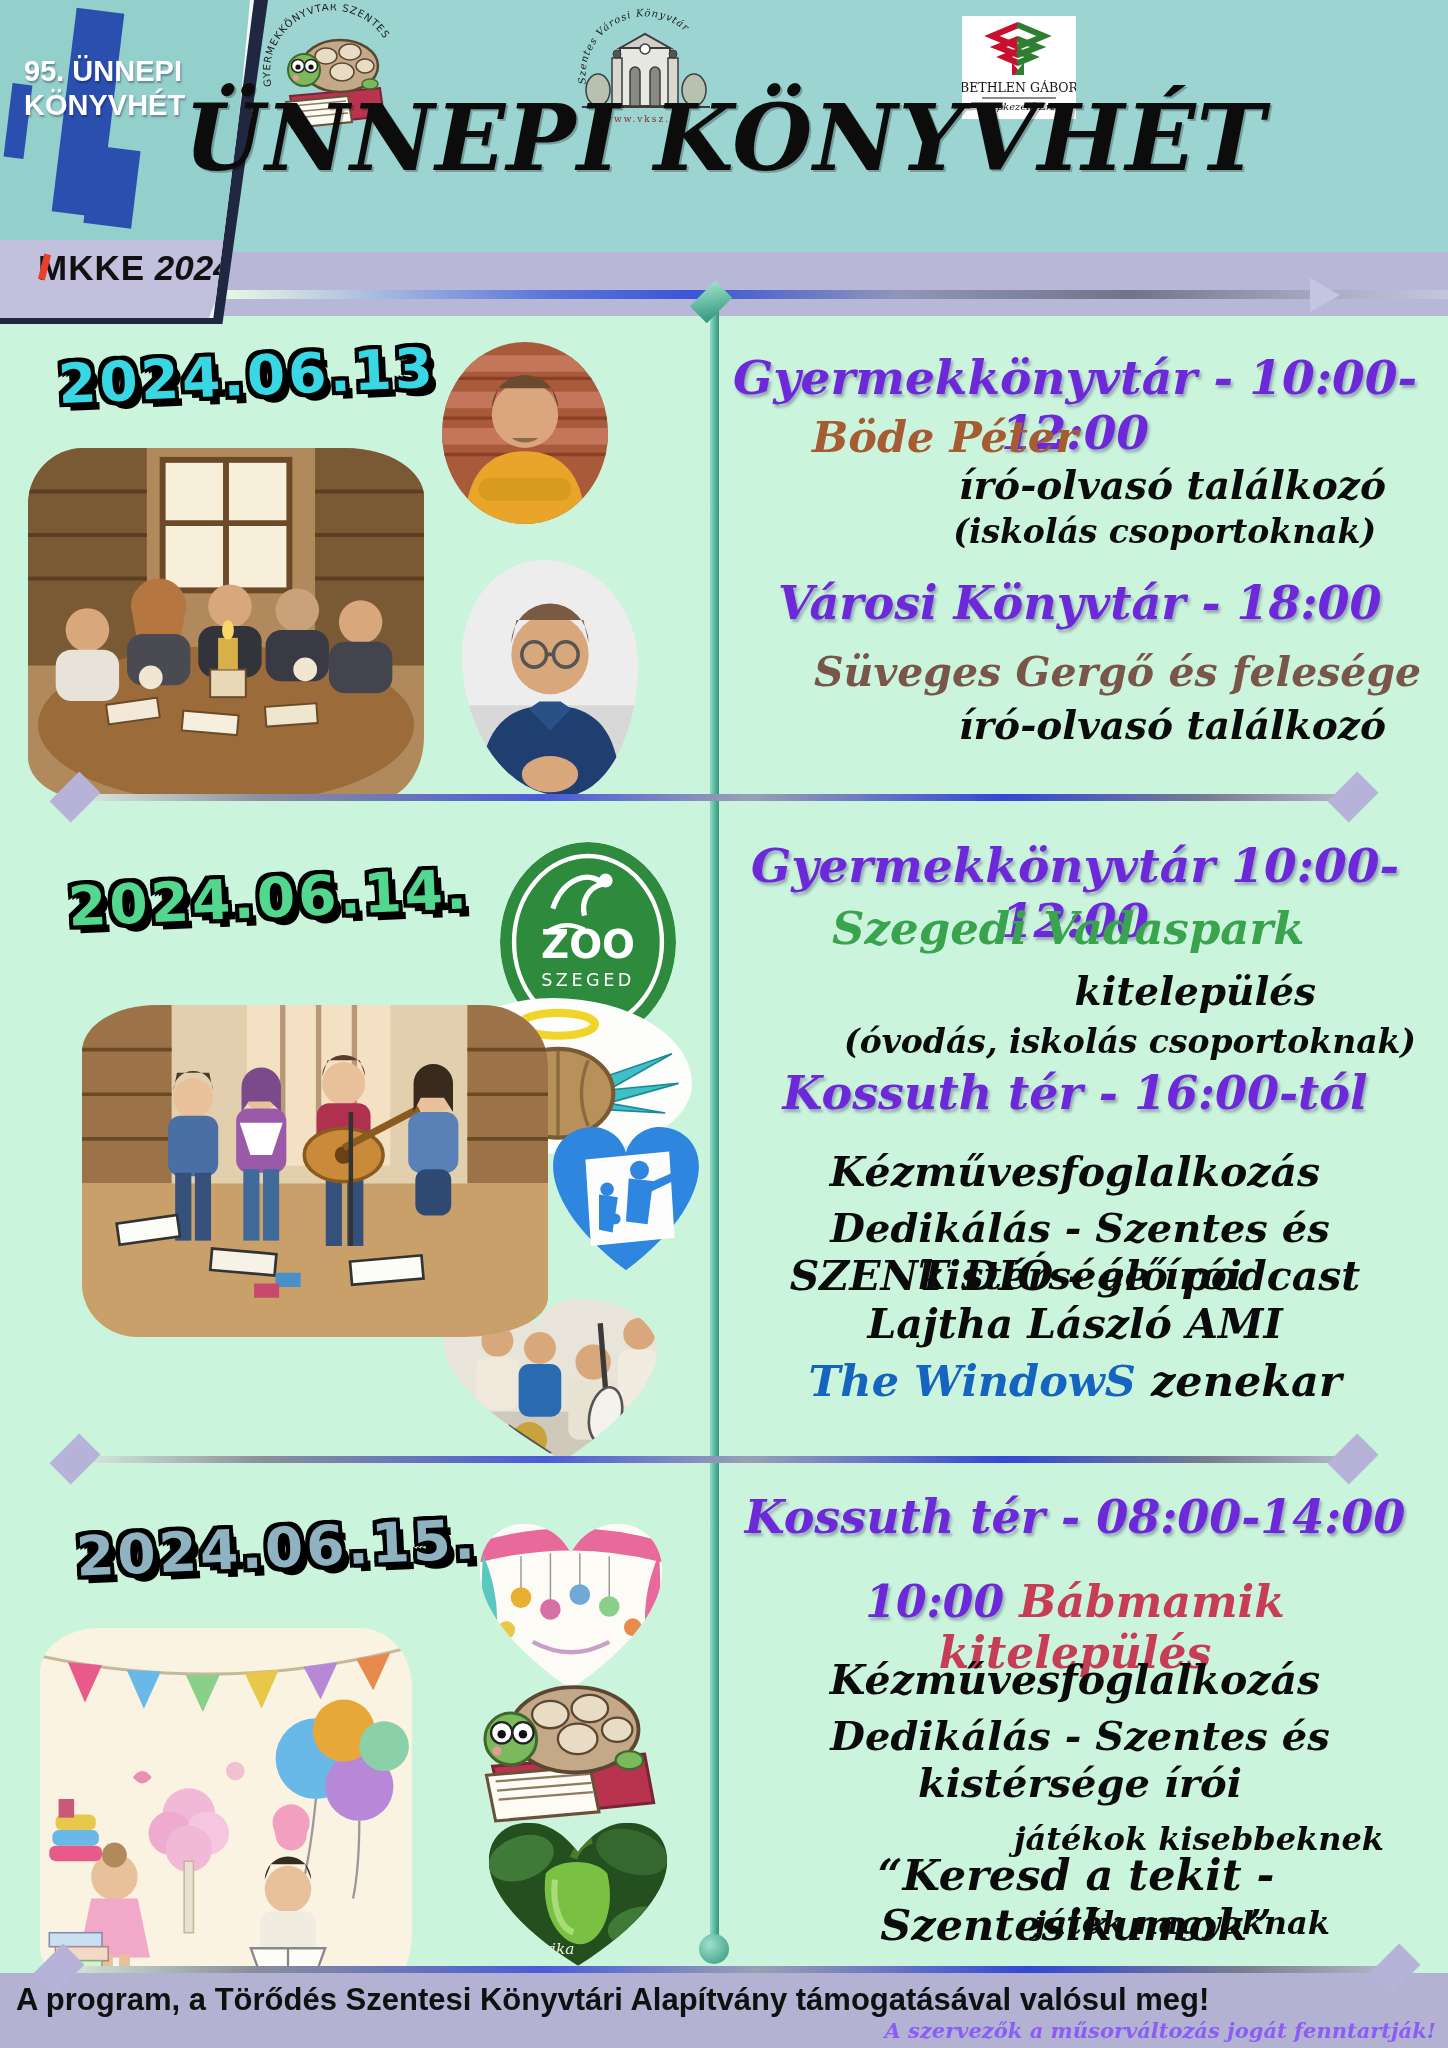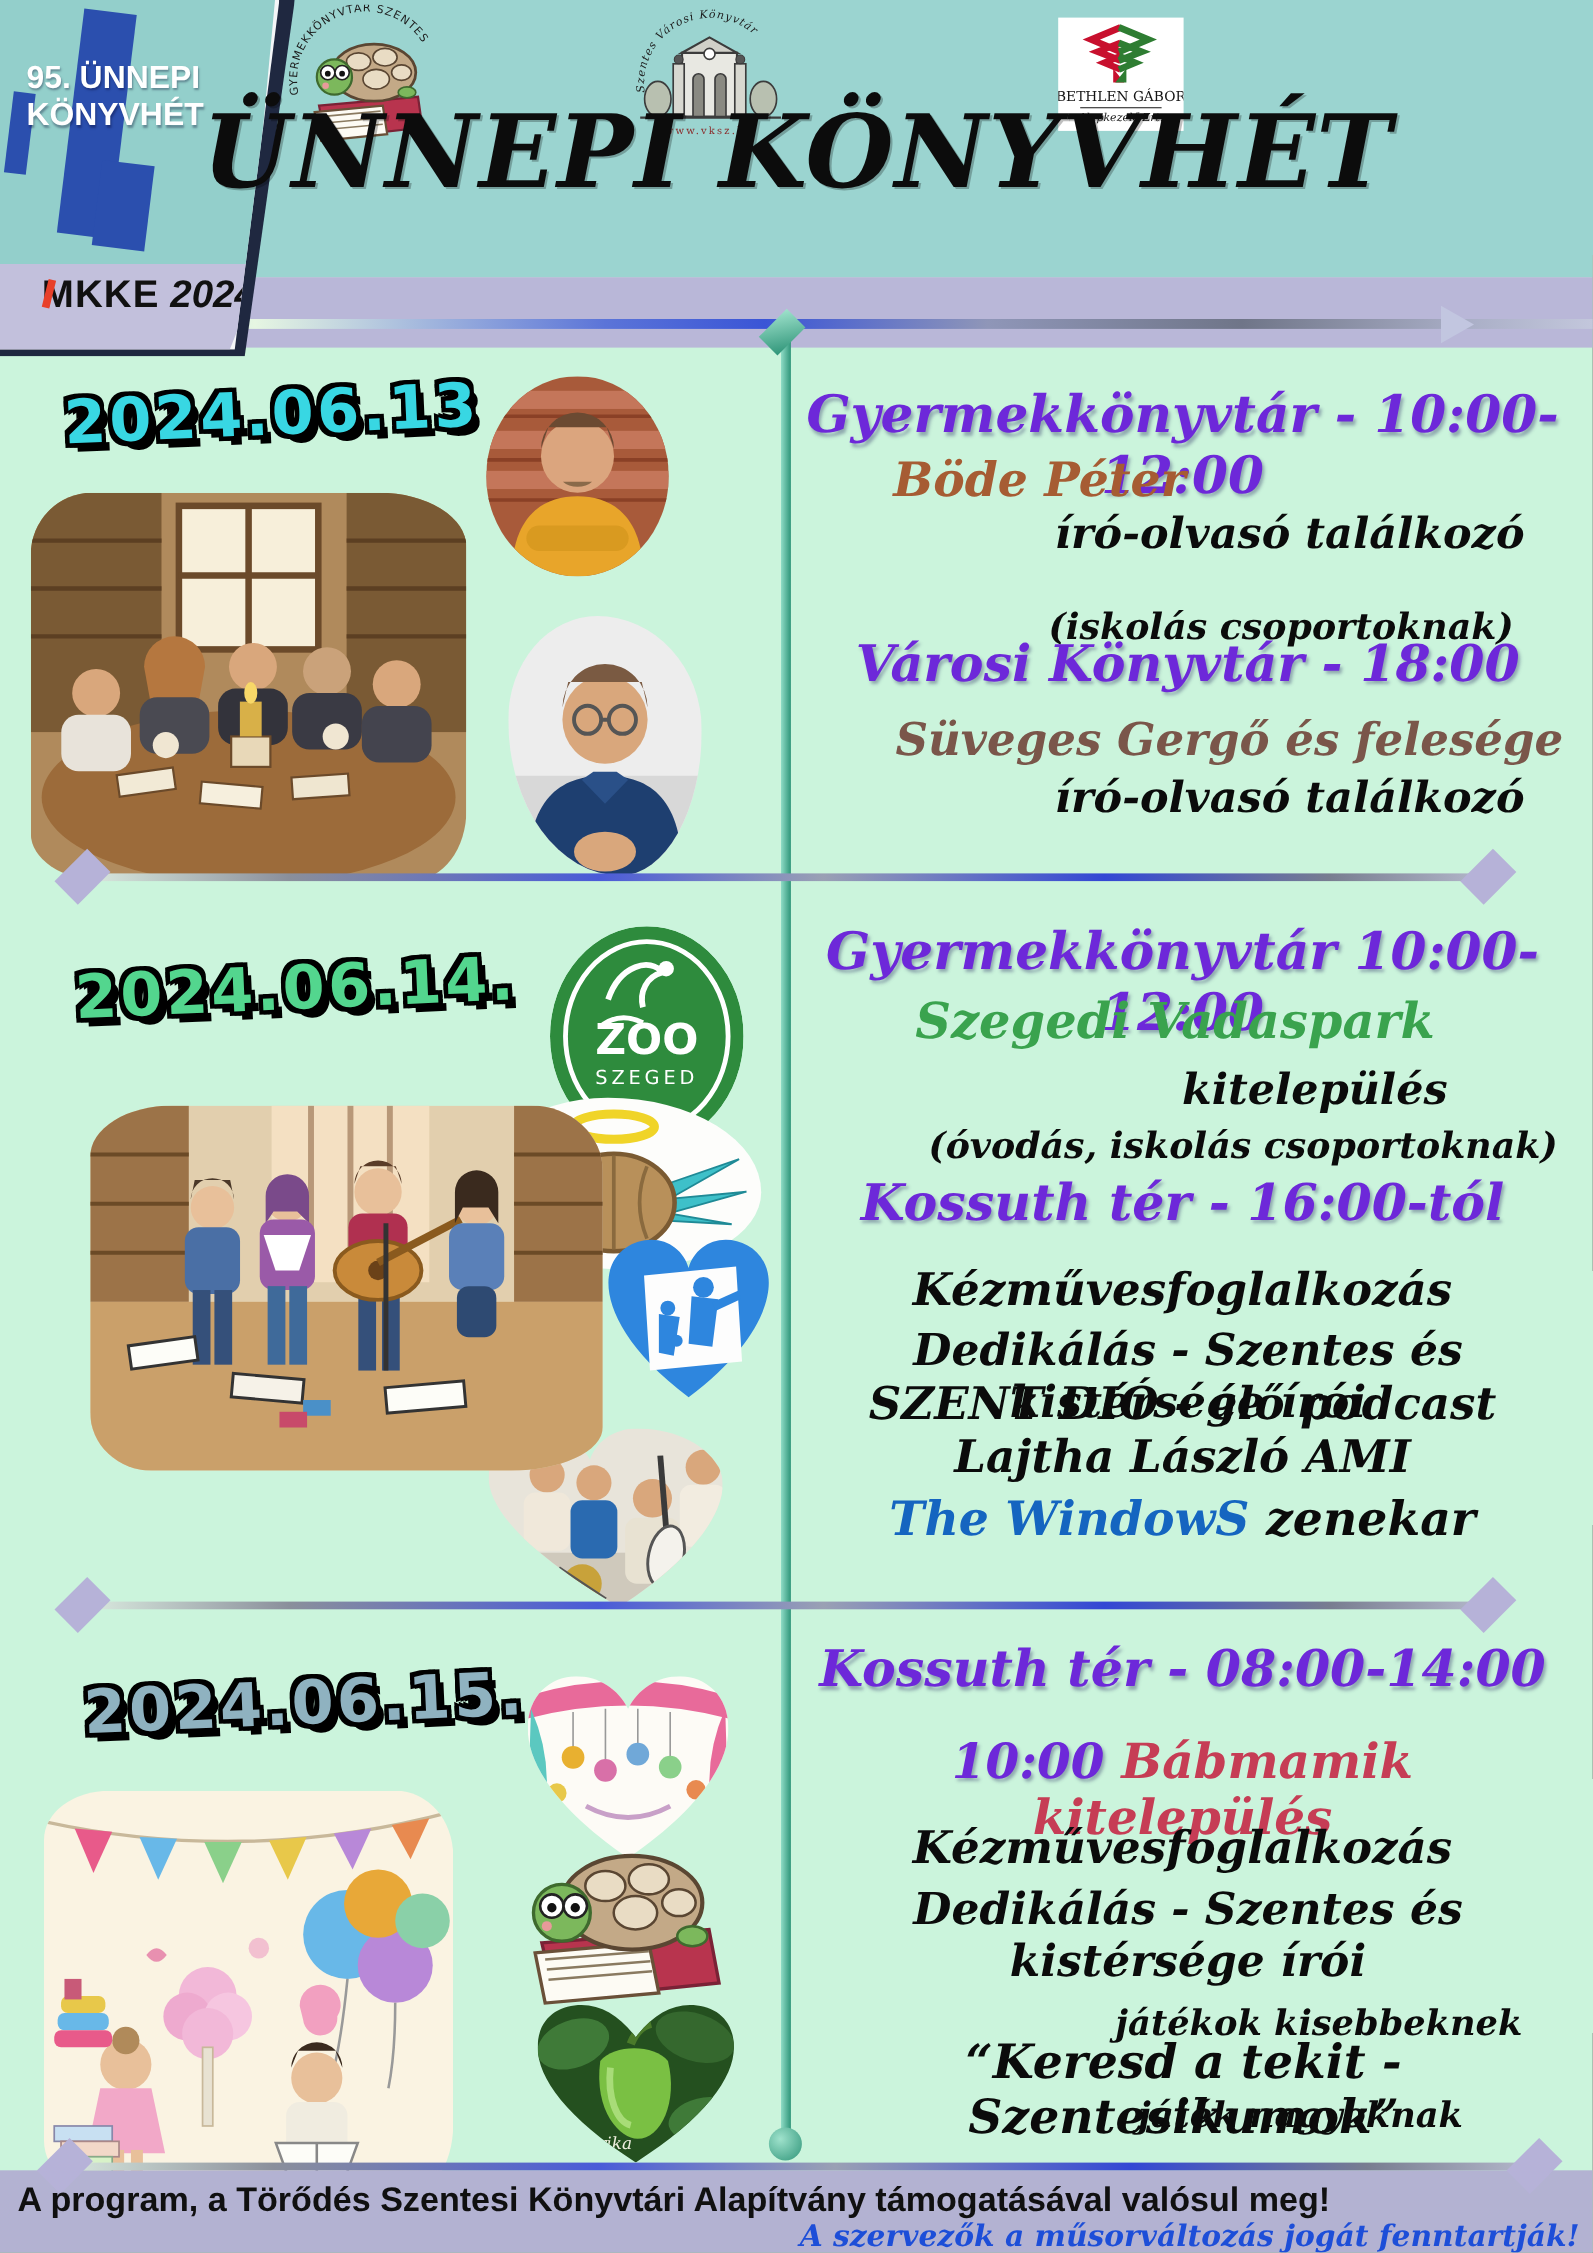"(iskolás csoportoknak)" div.abs { margin-top: 38px -> none }
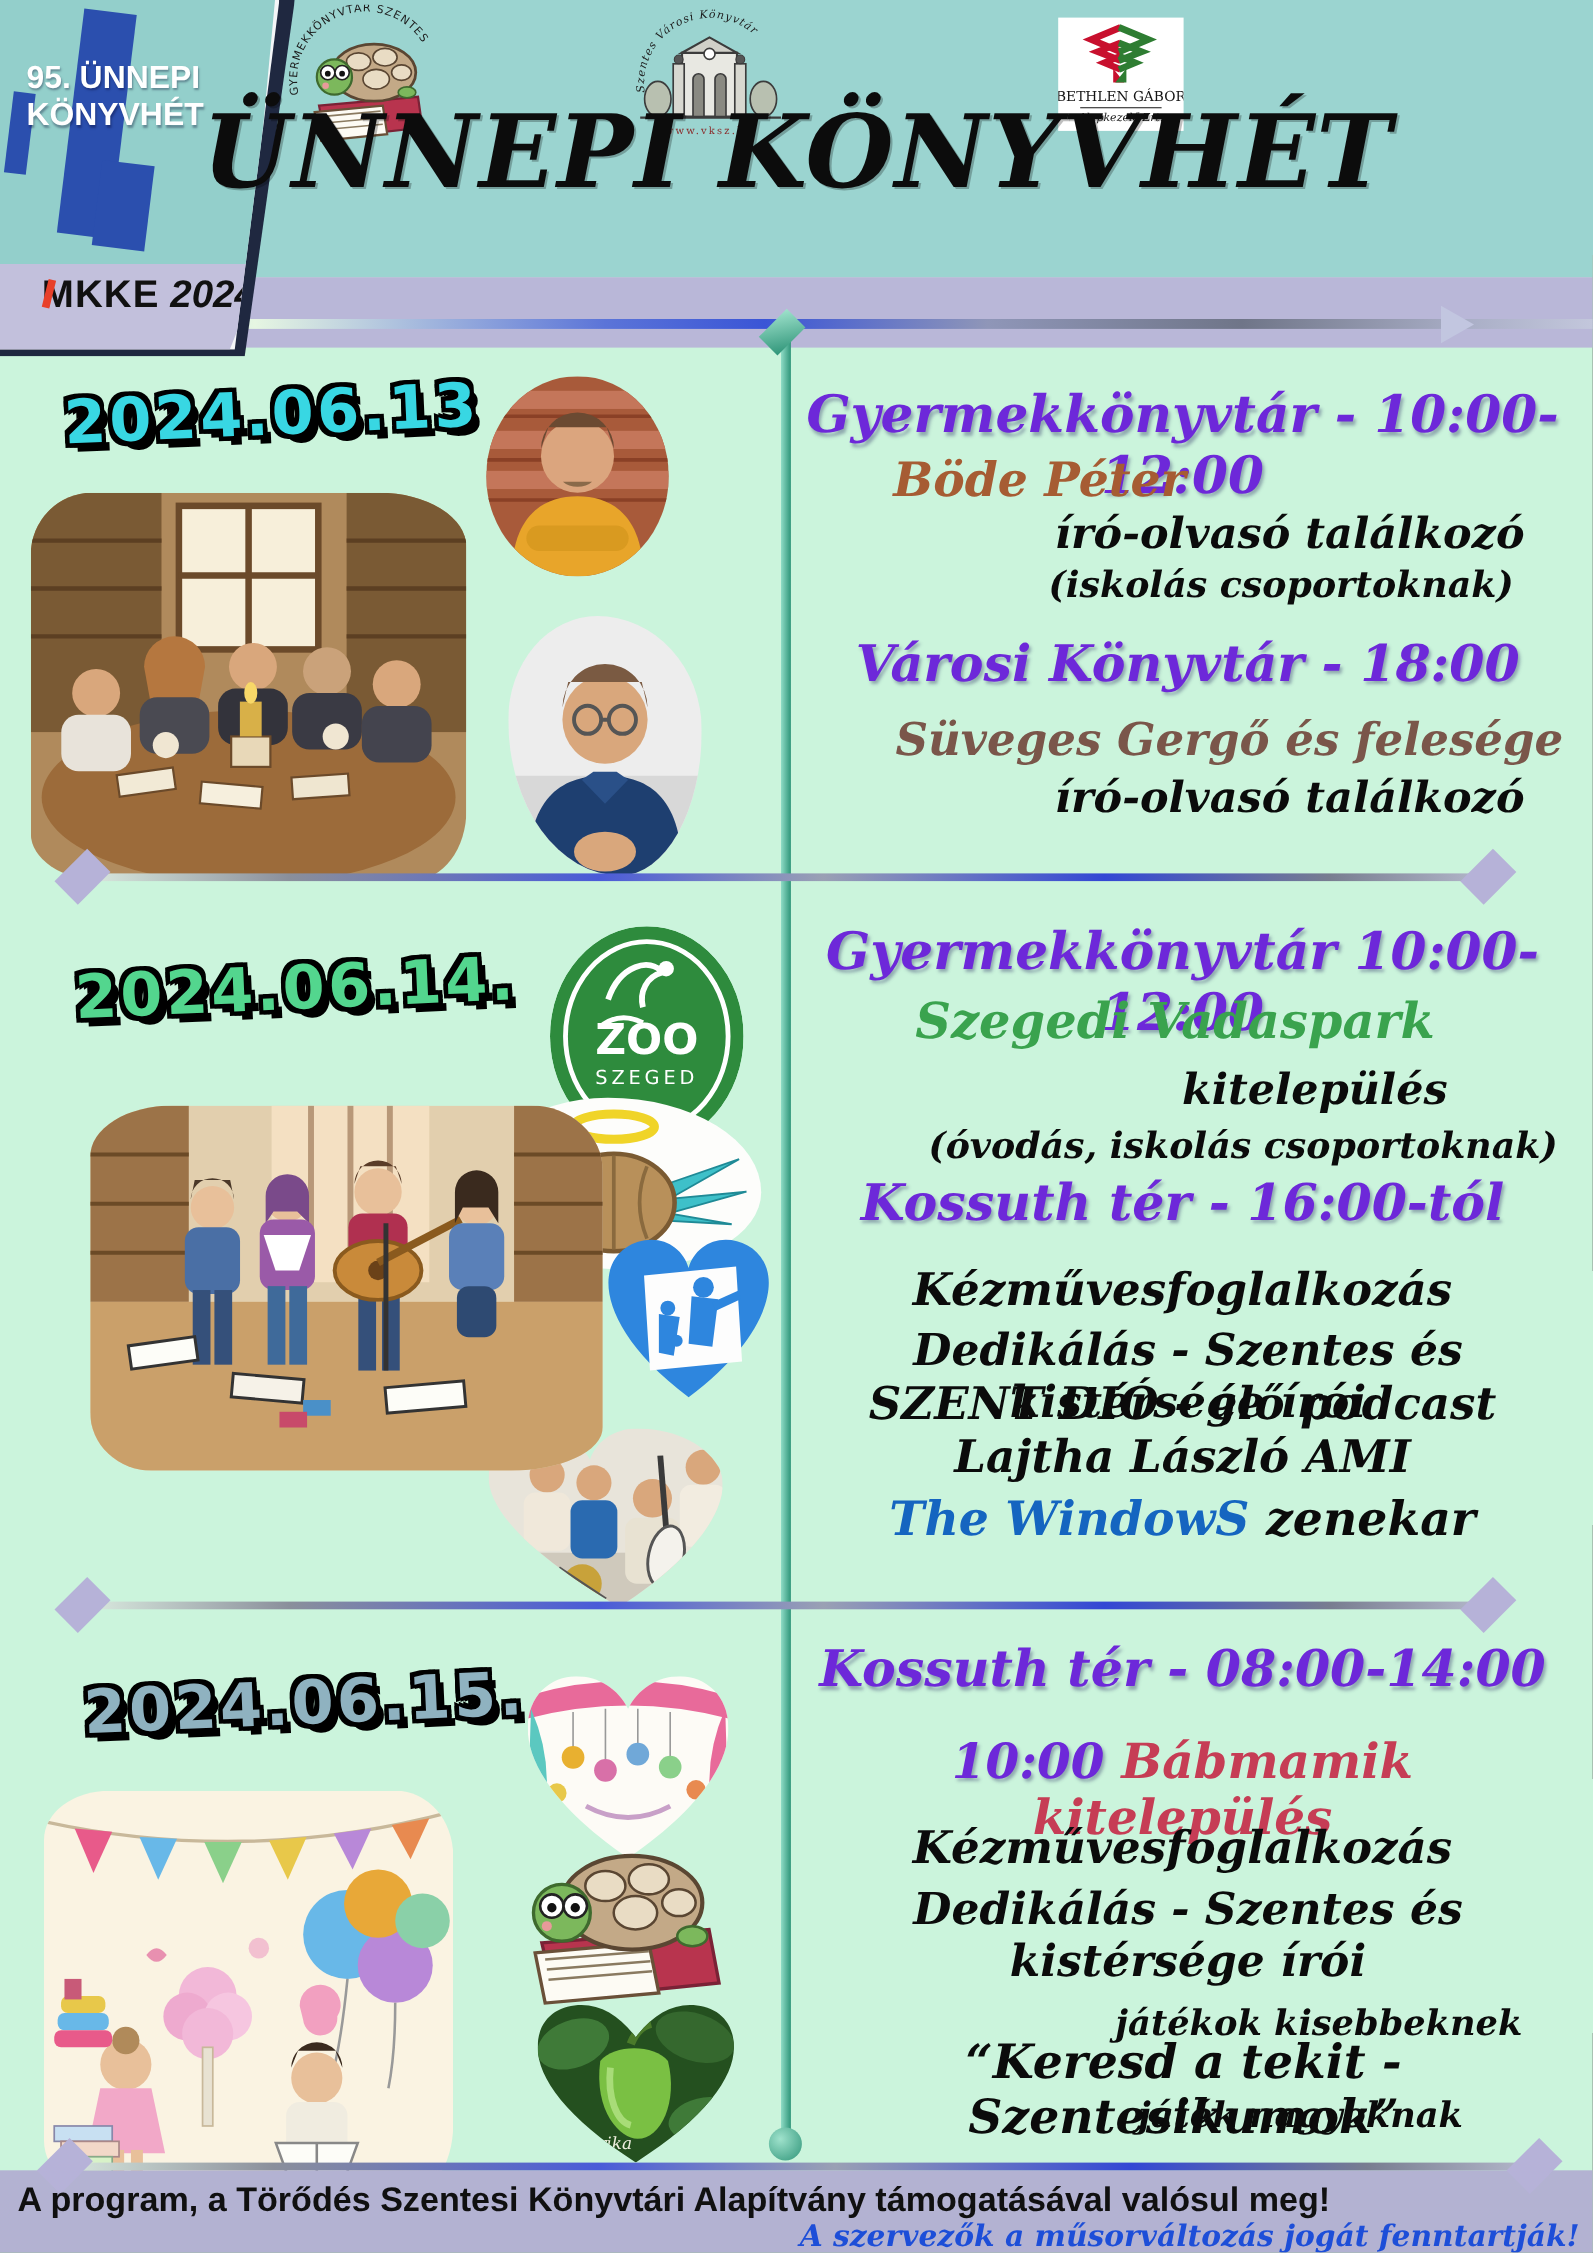"A szervezők a műsorváltozás jogát" .footer-line2 { color: #1d4ed8 -> #8b5cf6; font-size: 27px -> 21px }
